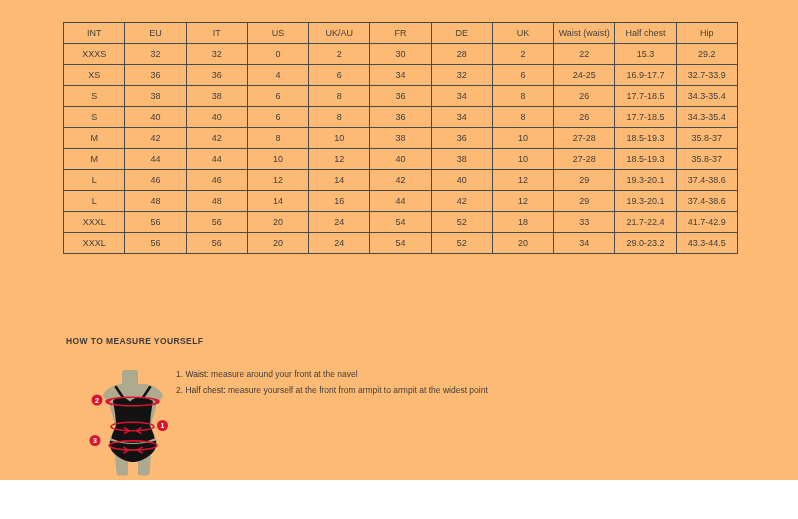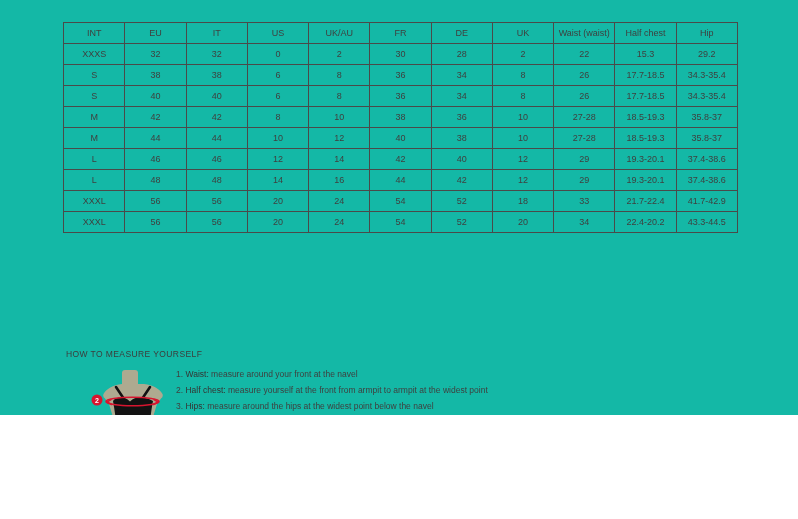"INT" .page { background: #14b8a6 -> #fdba74; height: 415px -> 480px }
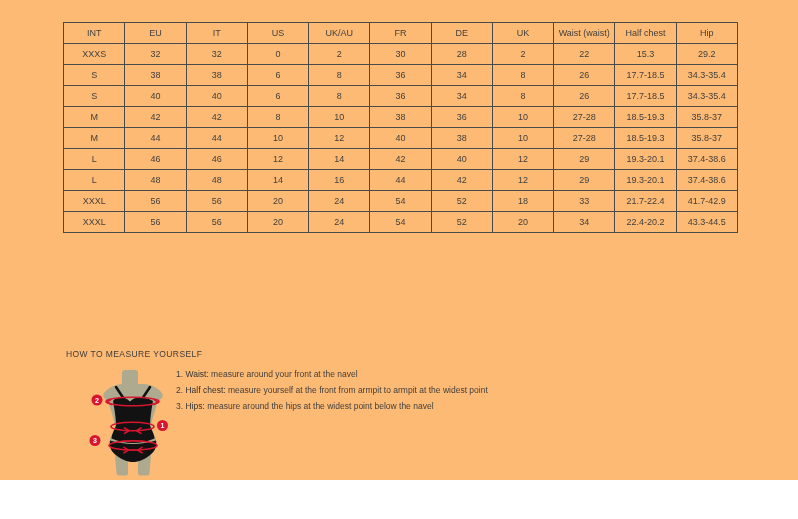"XS" tr { html: none -> <tr> <td>XS</td> <td>36</td> <td>36</td> <td>4</td> <td>6</td> <td>34</td> <td>32</td> <td>6</td> <td>24-25</td> <td>16.9-17.7</td> <td>32.7-33.9</td> </tr> }
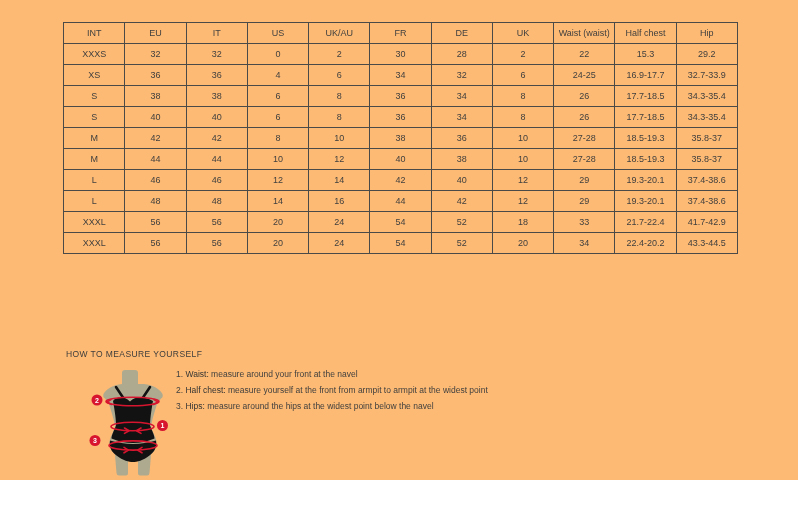"22.4-20.2" td { text: 22.4-20.2 -> 29.0-23.2 }
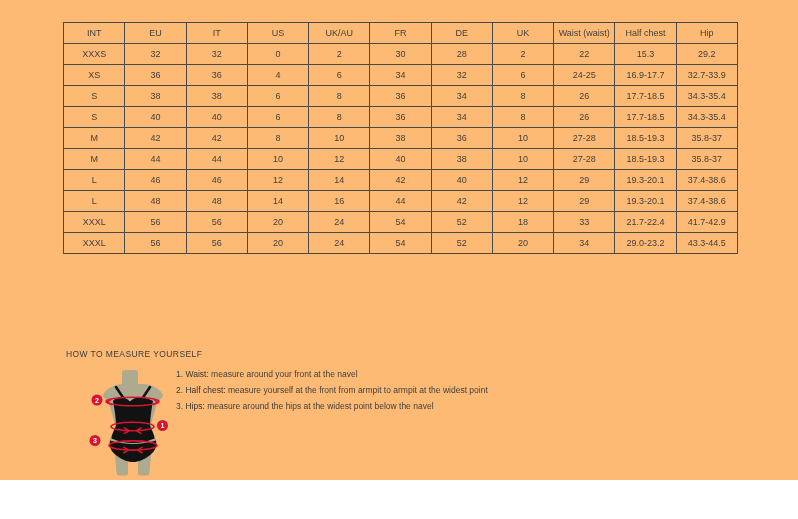"HOW TO MEASURE YOURSELF" .measure-title { font-weight: 400 -> 700; top: 349px -> 336px }
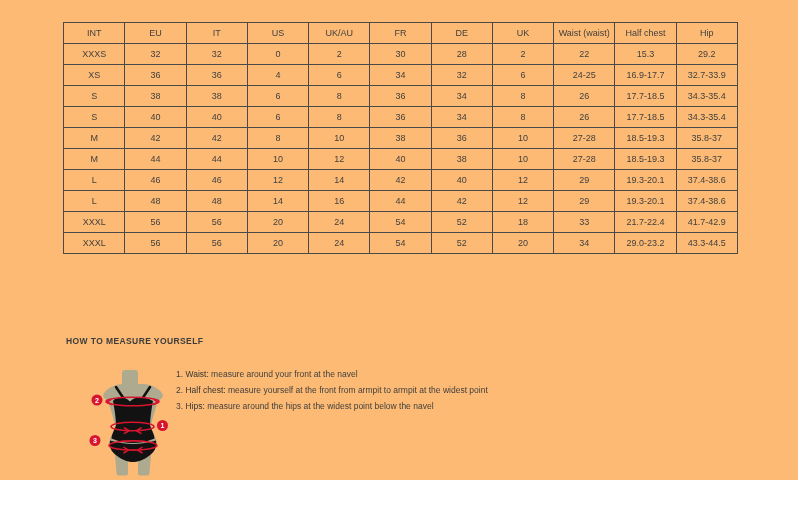"3. Hips: measure around the" li { html: <li><span>3. </span><b>Hips:</b><span> measure around the hips at the widest point below the navel</span></li> -> none }
